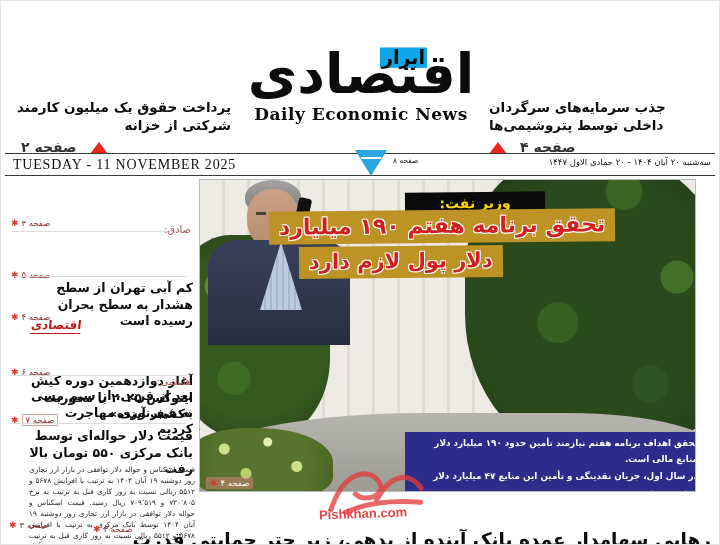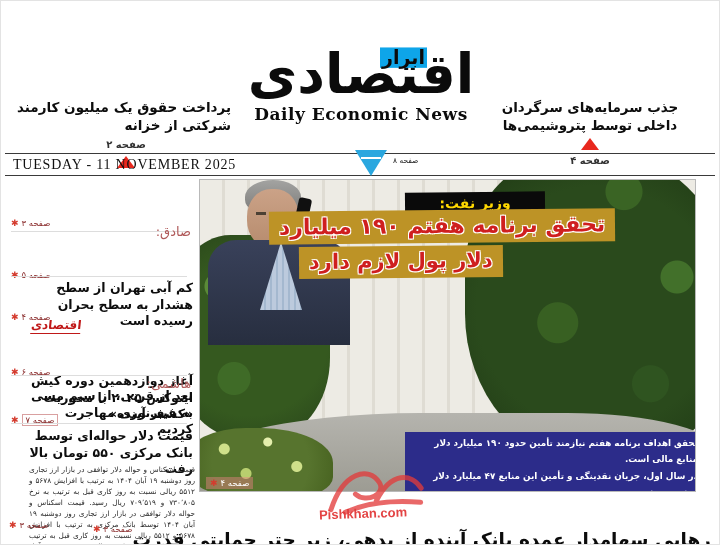"جذب سرمایه‌های سرگردان داخلی توسط" .ts-right { right: 20px -> 12px; text-align: center -> left }
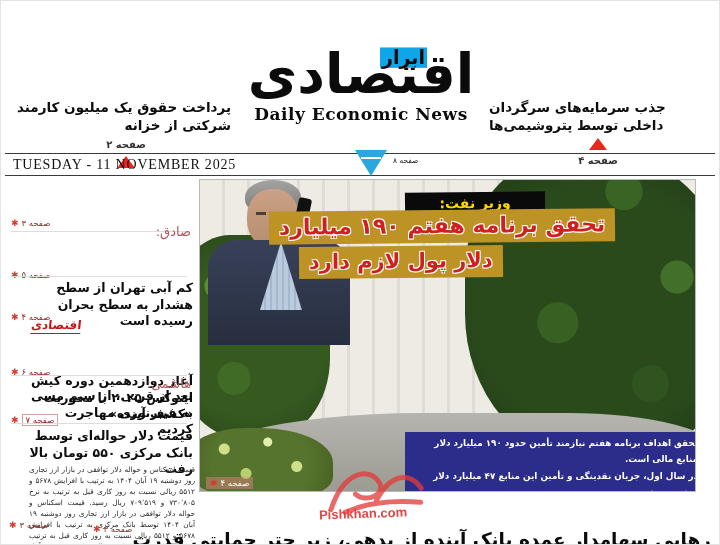"صفحه ۲" .marker-row { flex-direction: column -> none; font-size: 10px -> 14px; gap: 4px -> 13px }
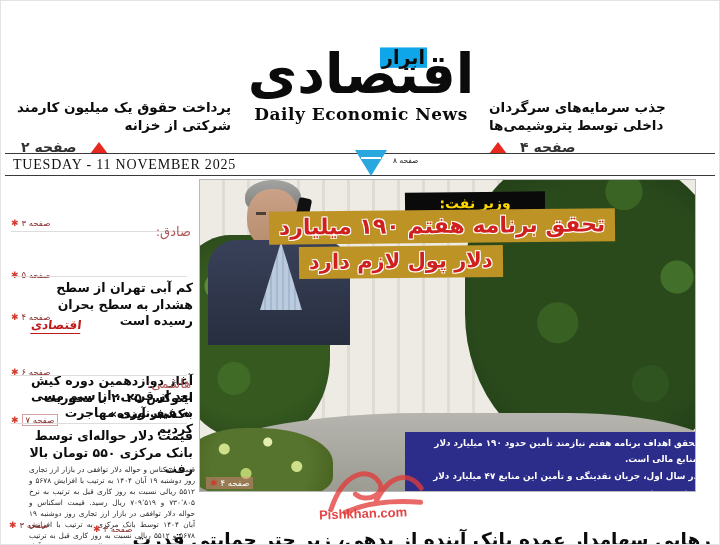"سه‌شنبه ۲۰ آبان ۱۴۰۴ -" div.abs { html: none -> <div>سه‌شنبه ۲۰ آبان ۱۴۰۴ - ۲۰ جمادی الاول ۱۴۴۷</div> }
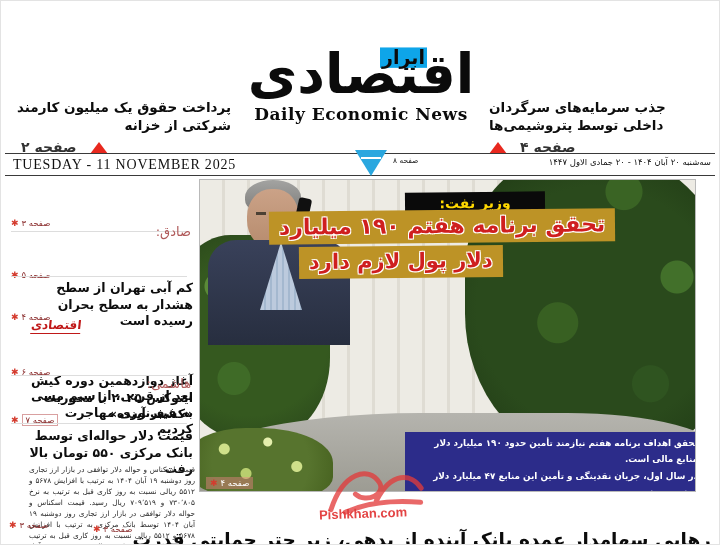"صادق:" .sb-kicker { font-size: 13px -> 10px }
